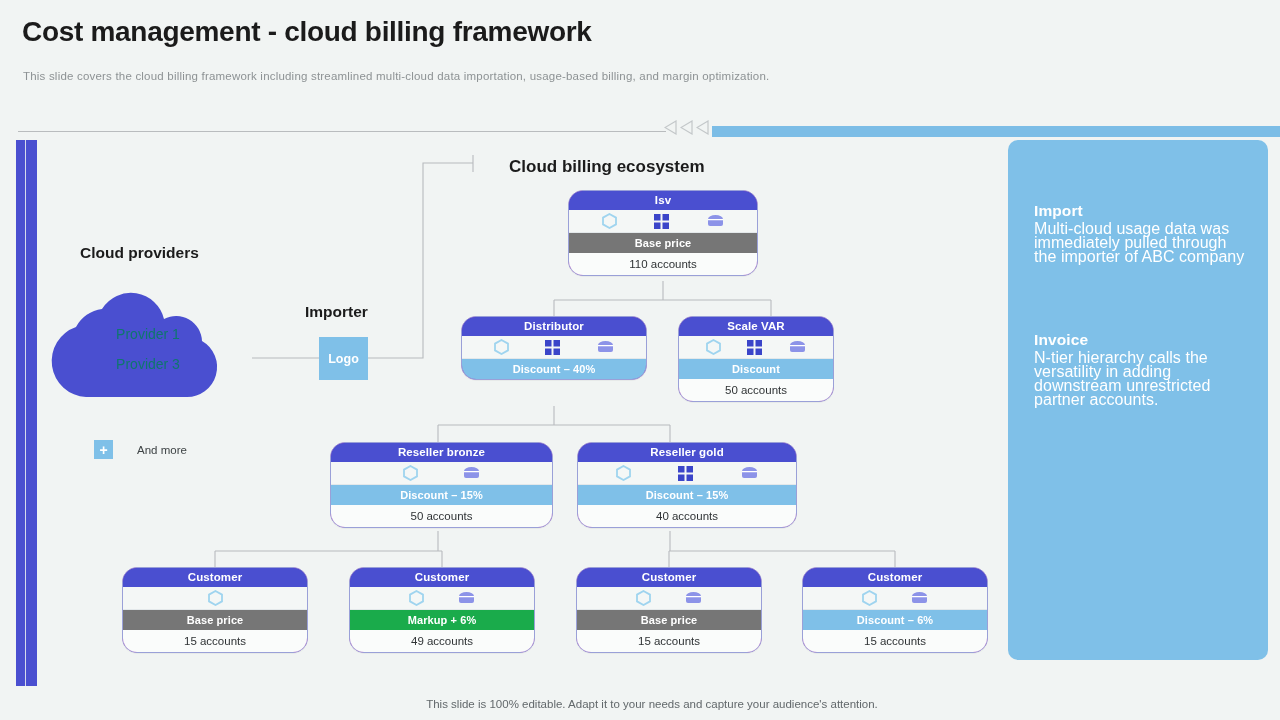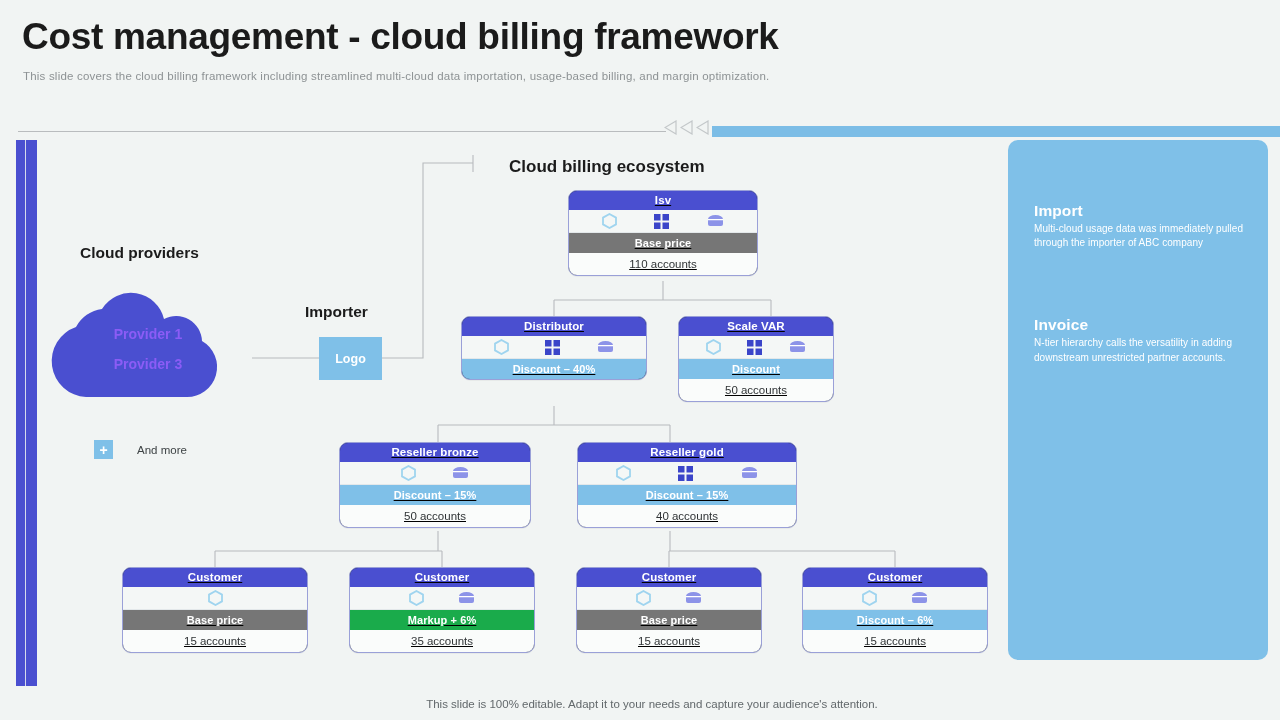"Cost management - cloud billing" #page-title { font-size: 37px -> 28px }
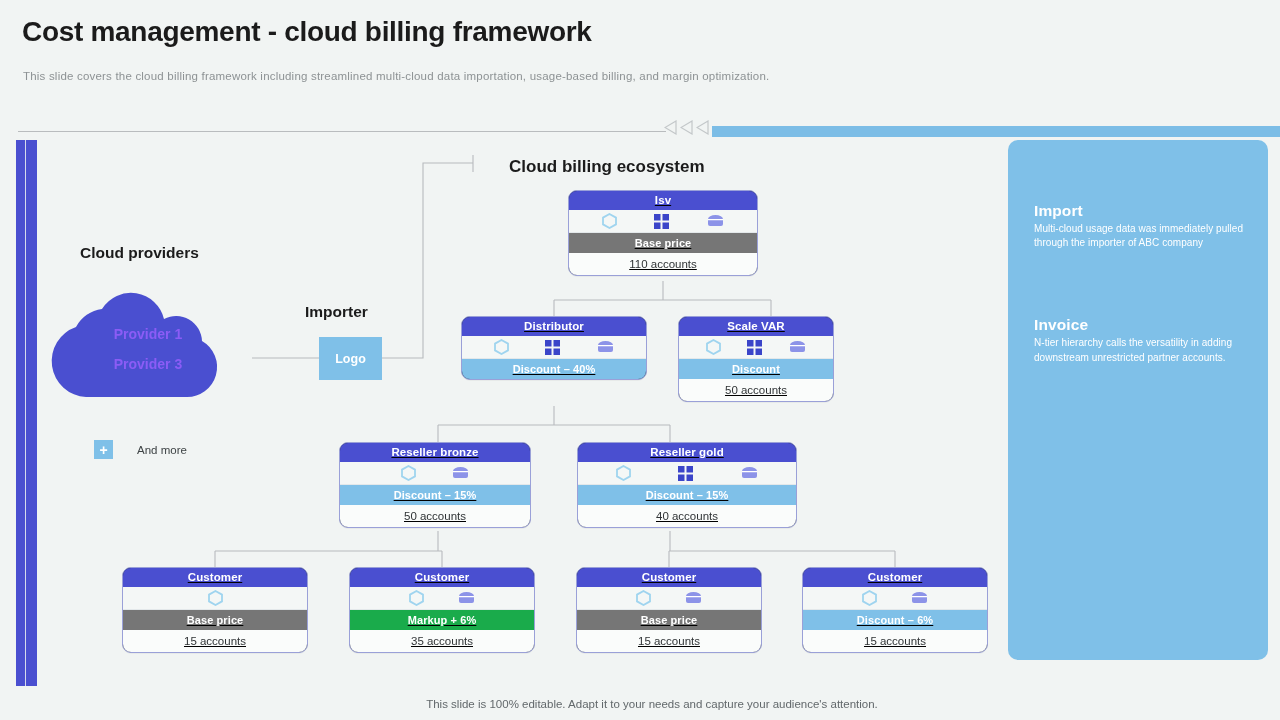"Isv" .node { background: #0f172a -> #a21caf; border-radius: 9px -> 15px; text-decoration: underline -> none }
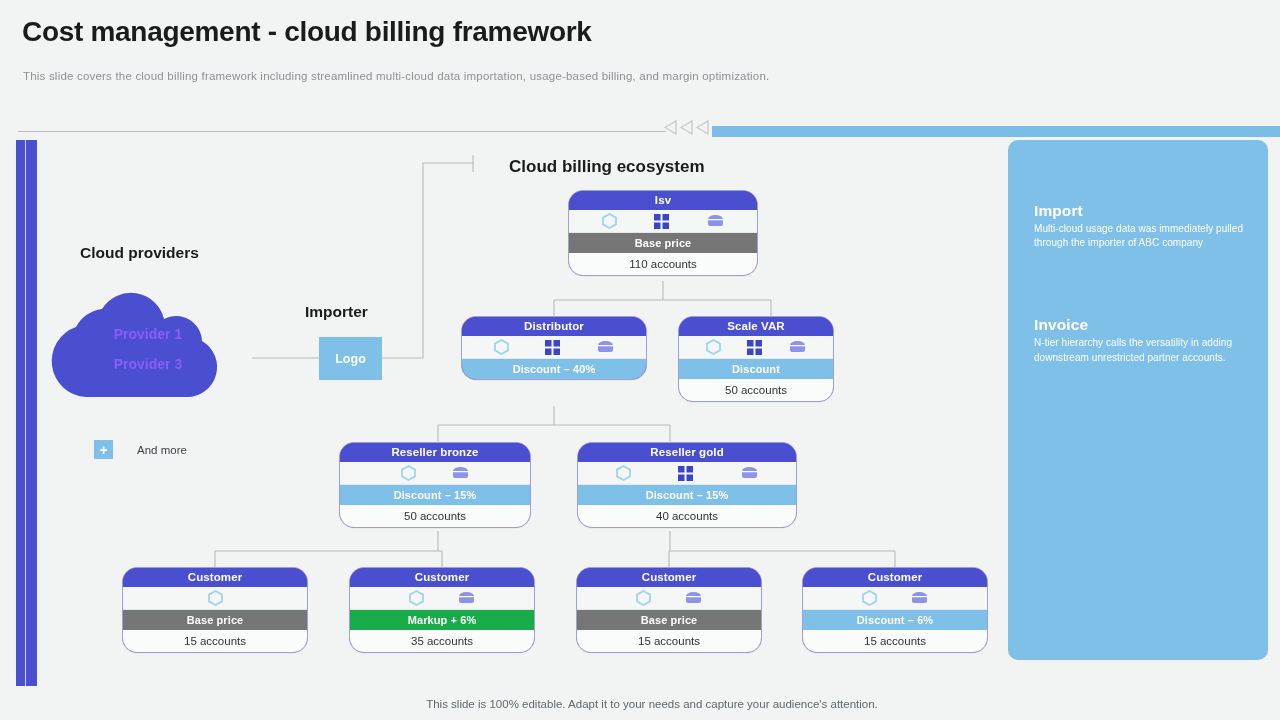"Multi-cloud usage data was immediately" .info-body { font-size: 10px -> 16px }
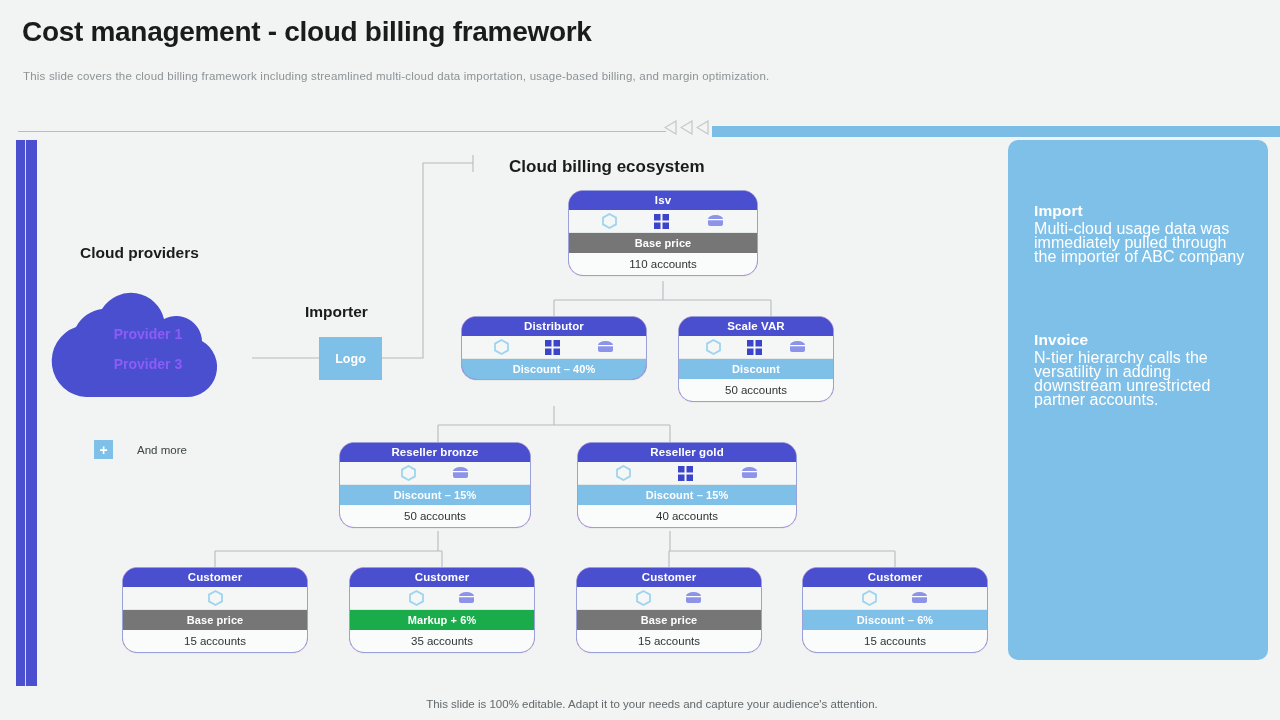"Provider 1" .cloud-text div { color: #8b5cf6 -> #0f766e; font-weight: bold -> normal }
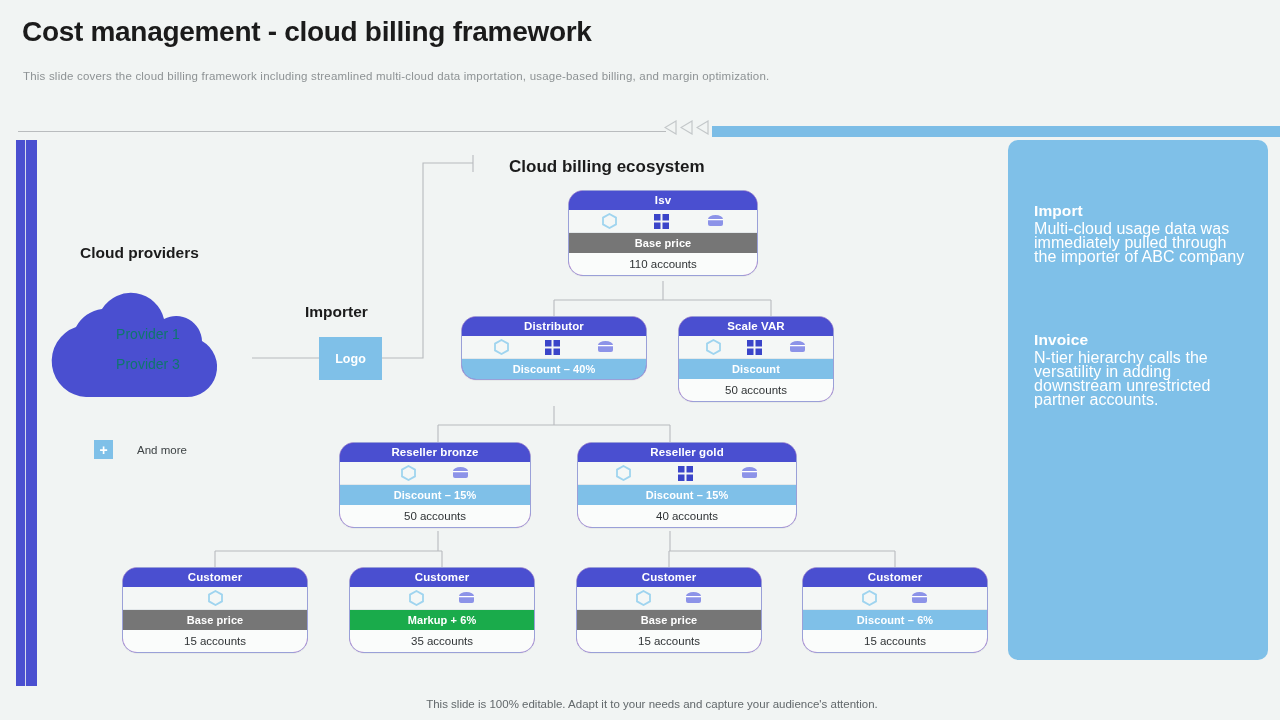"Logo" #importer-logo { width: 63px -> 49px }
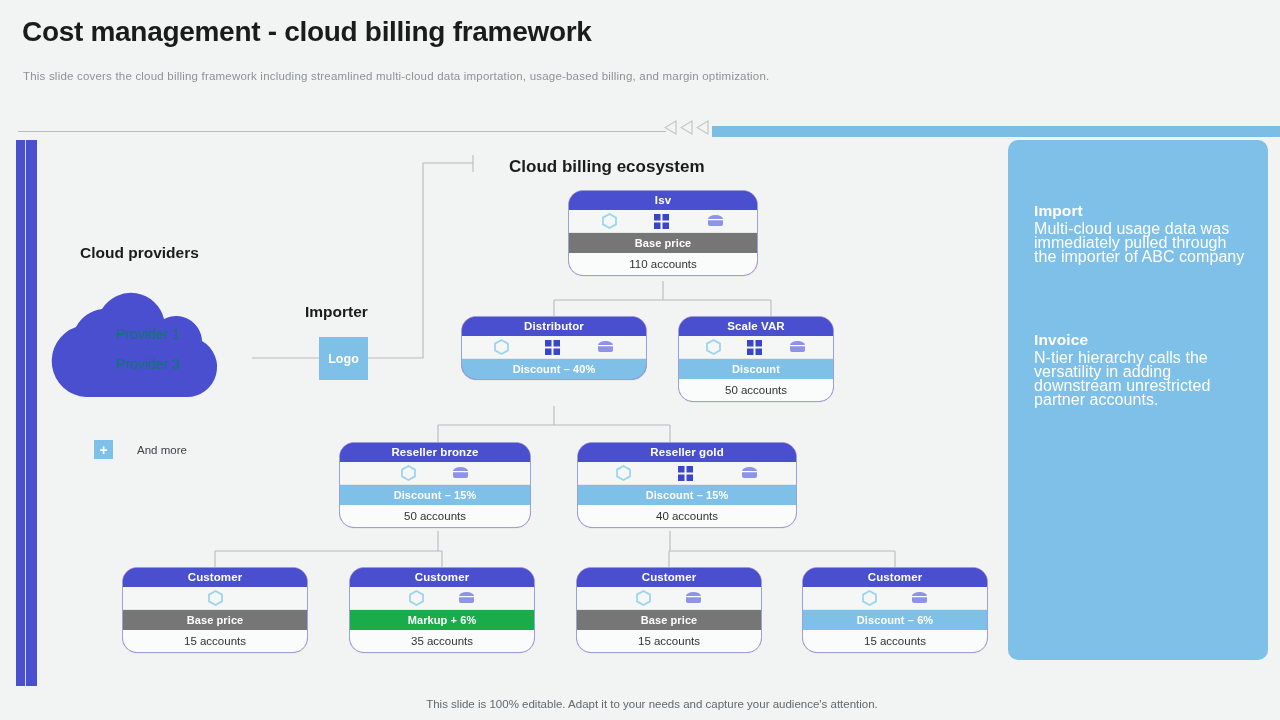"Reseller bronze" div.node { left: 339px -> 330px; width: 192px -> 223px }
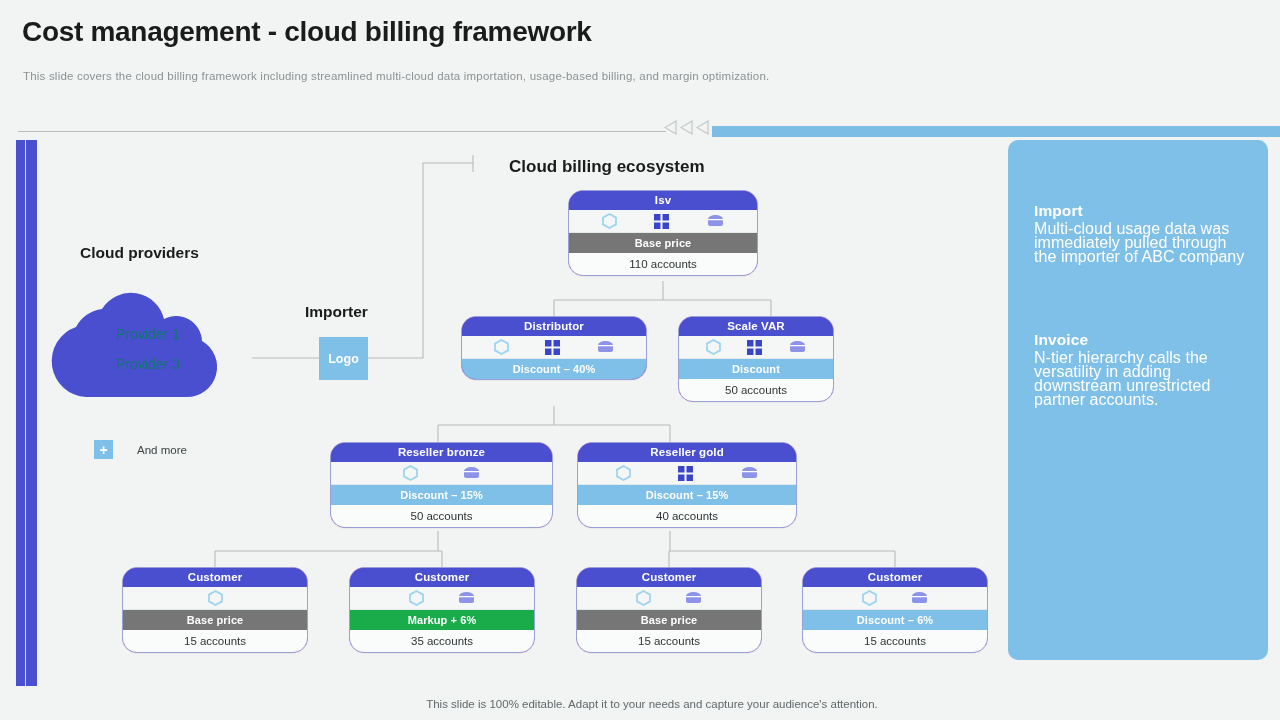"35 accounts" div.node-foot { text: 35 -> 49 }
